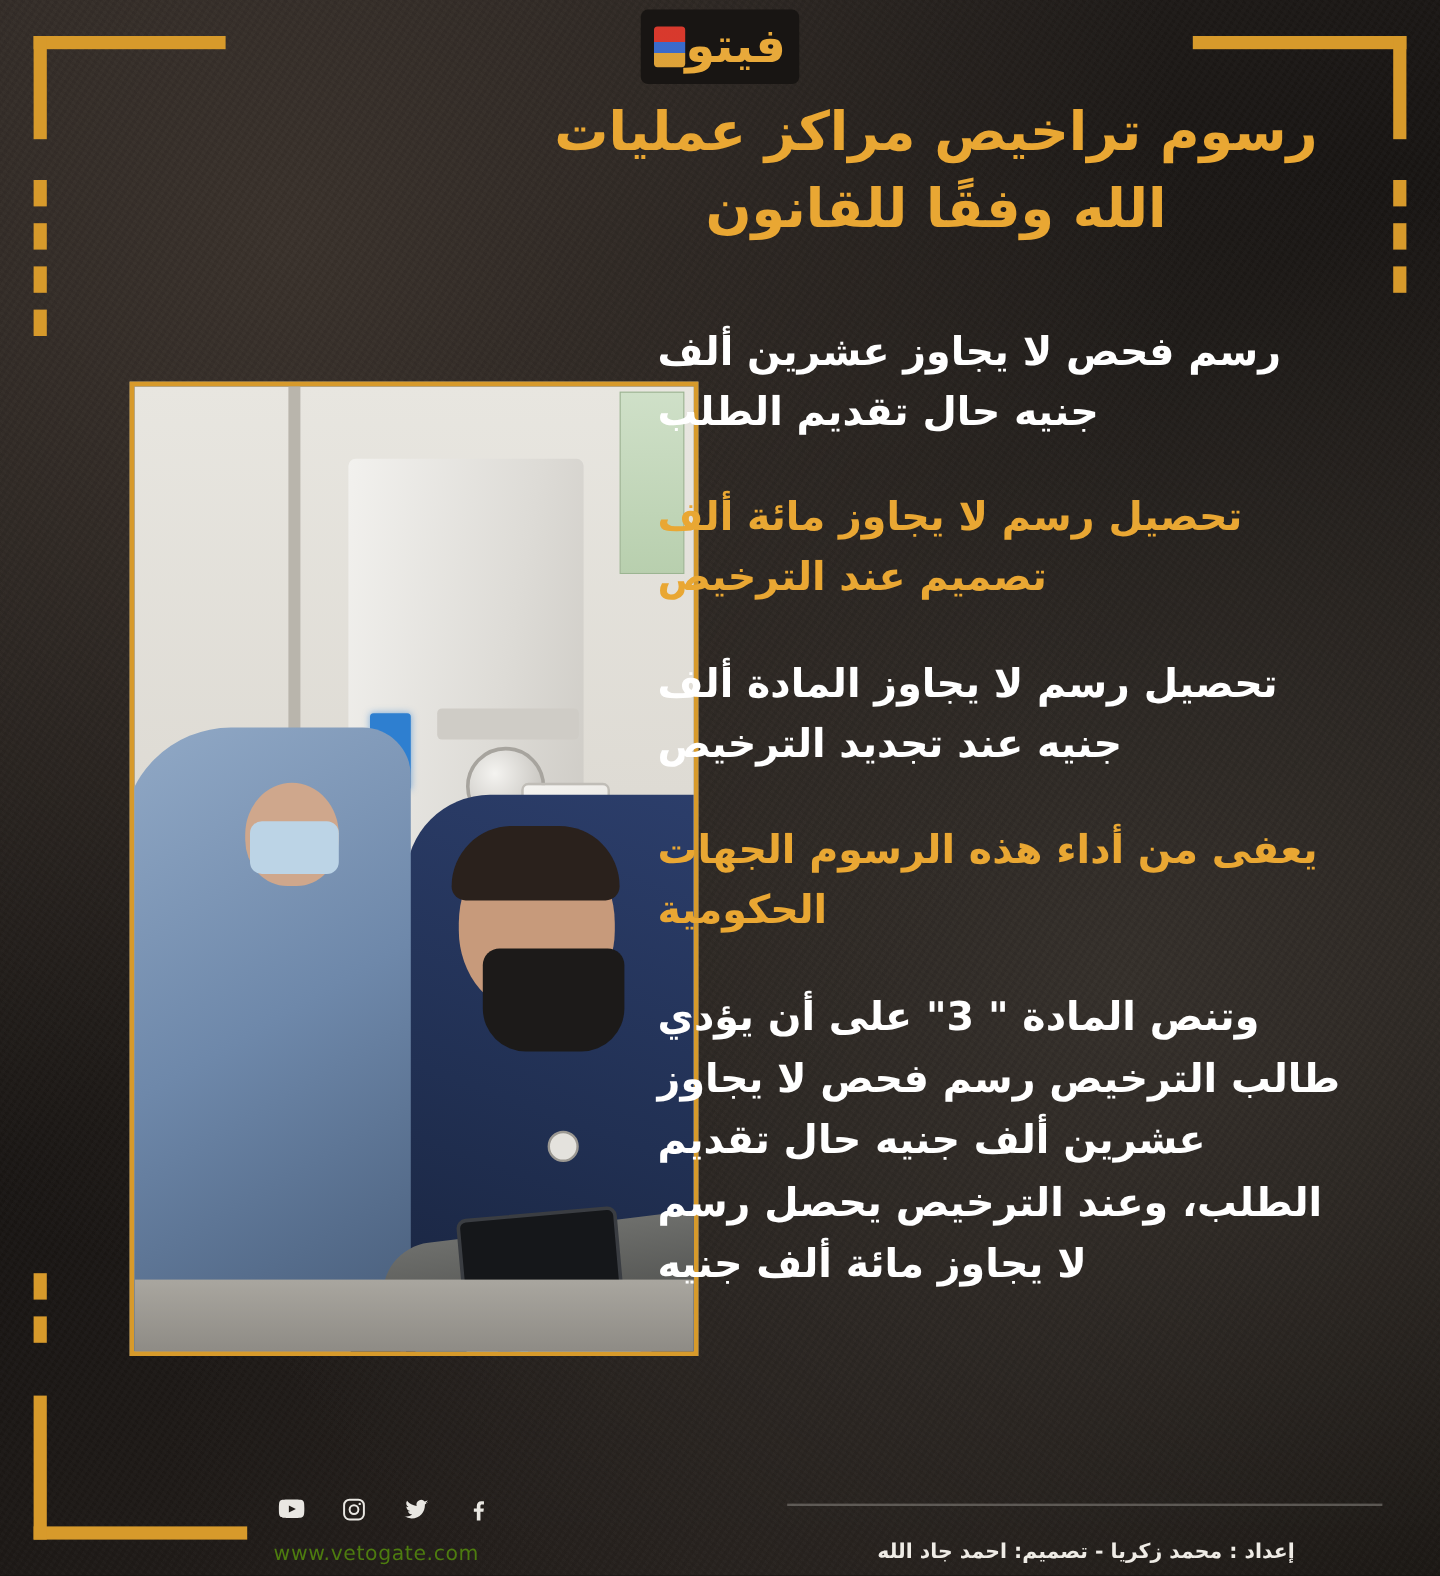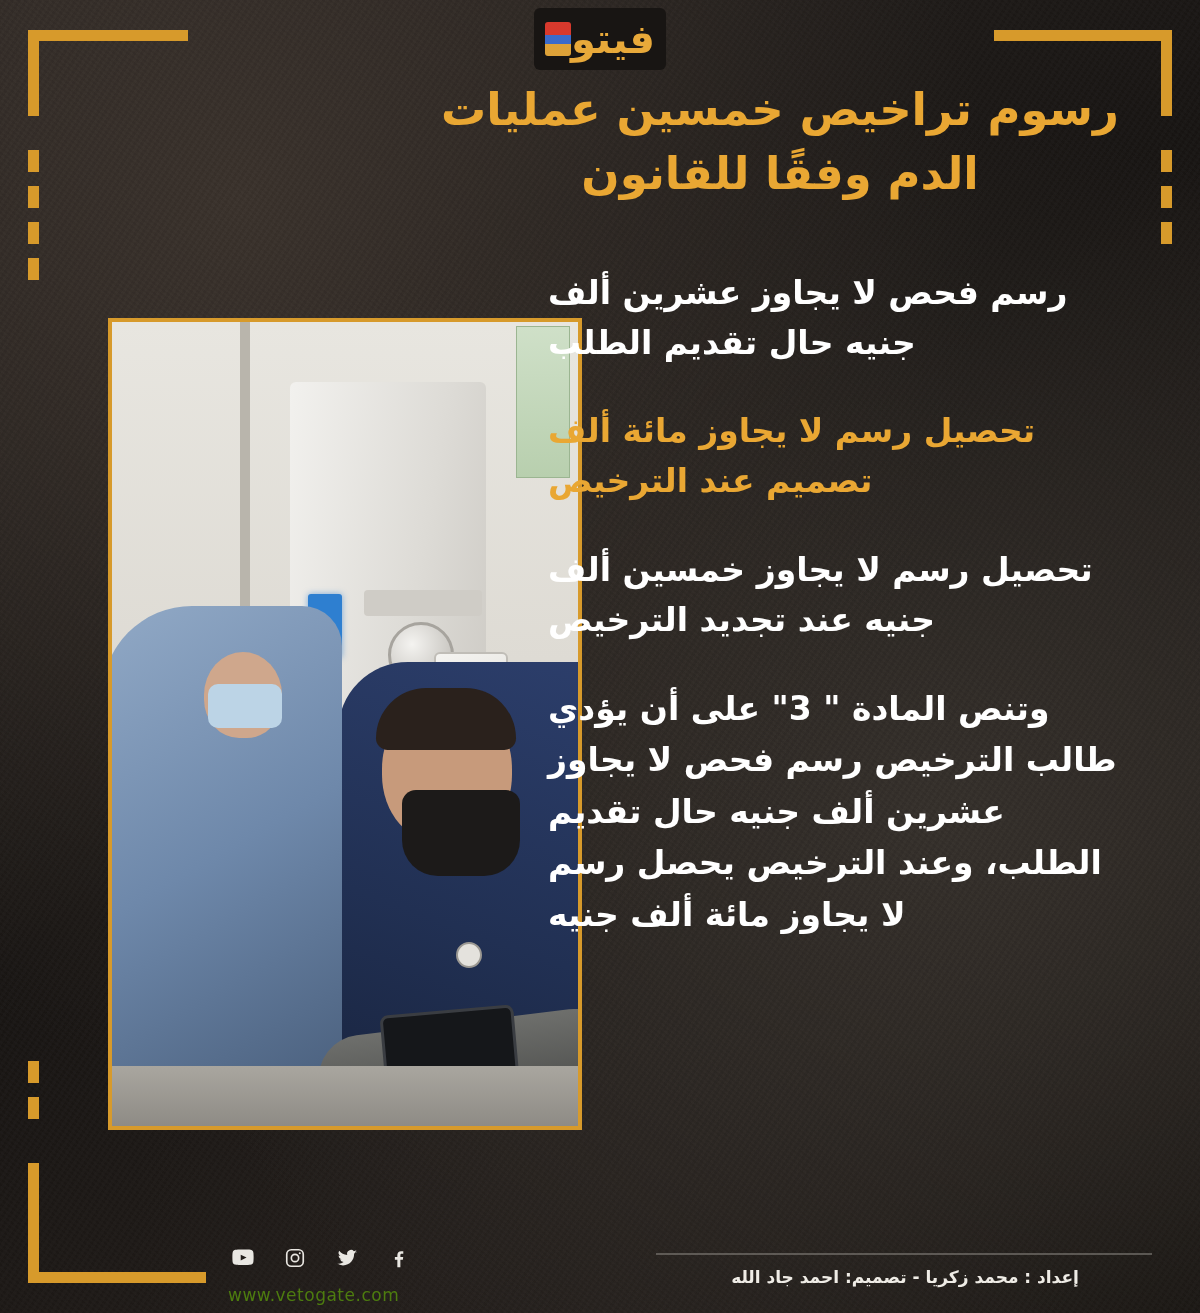"رسوم تراخيص خمسين عمليات الدم" div.title { text: خمسين عمليات الدم -> مراكز عمليات الله }
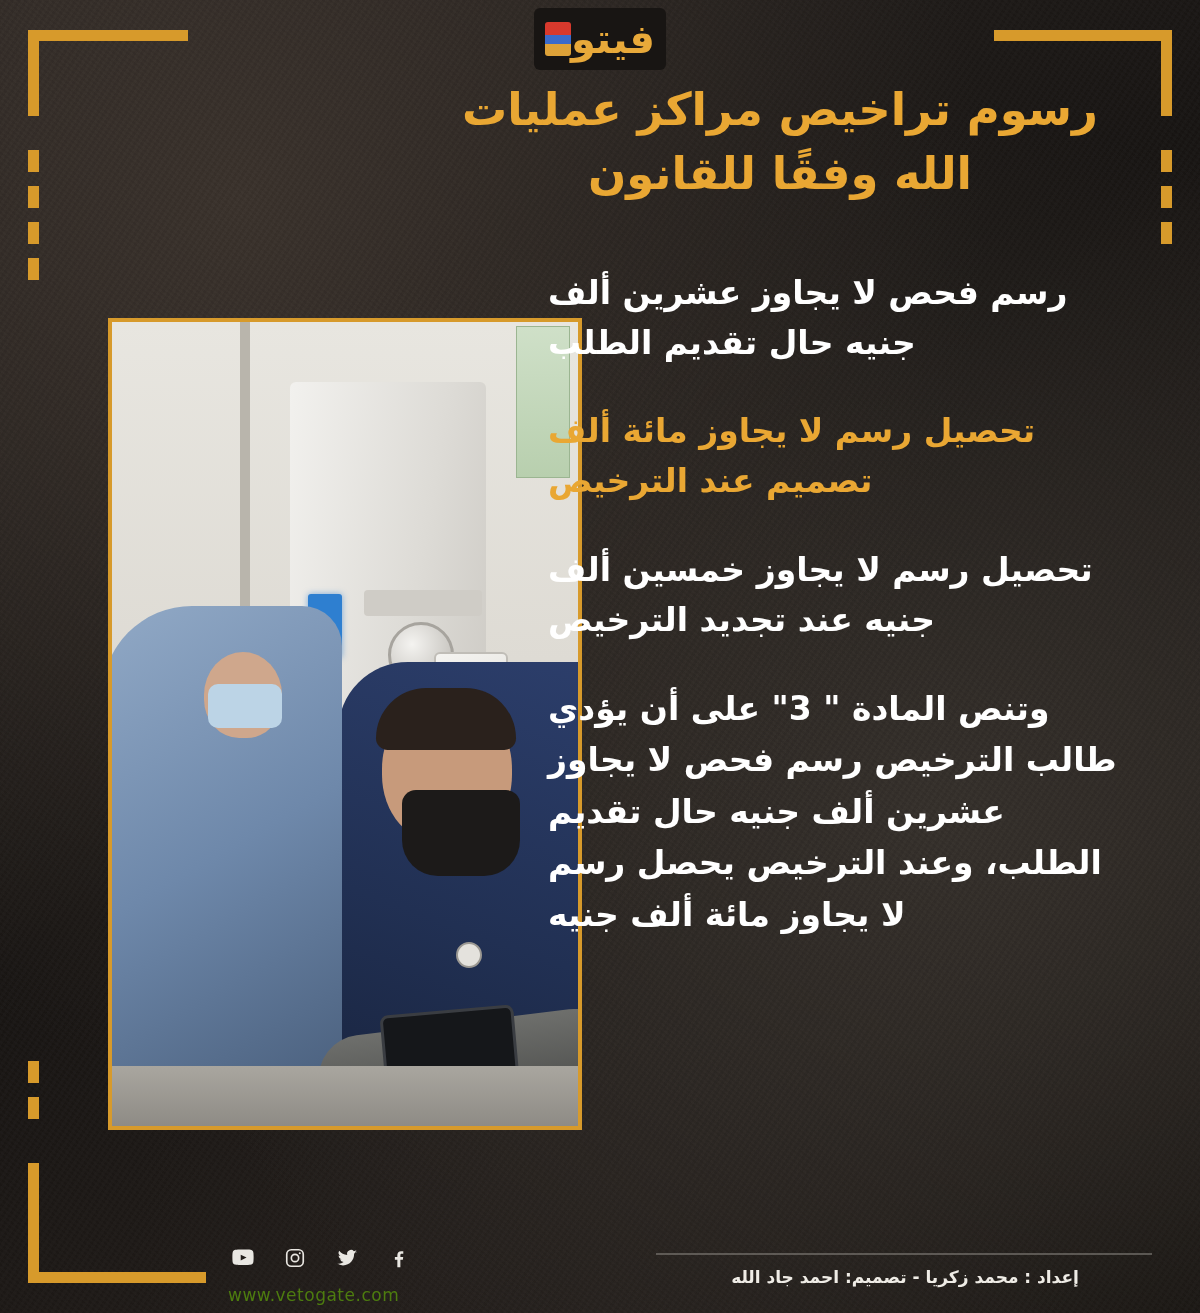"تحصيل رسم لا يجاوز خمسين" div.point { text: خمسين -> المادة }
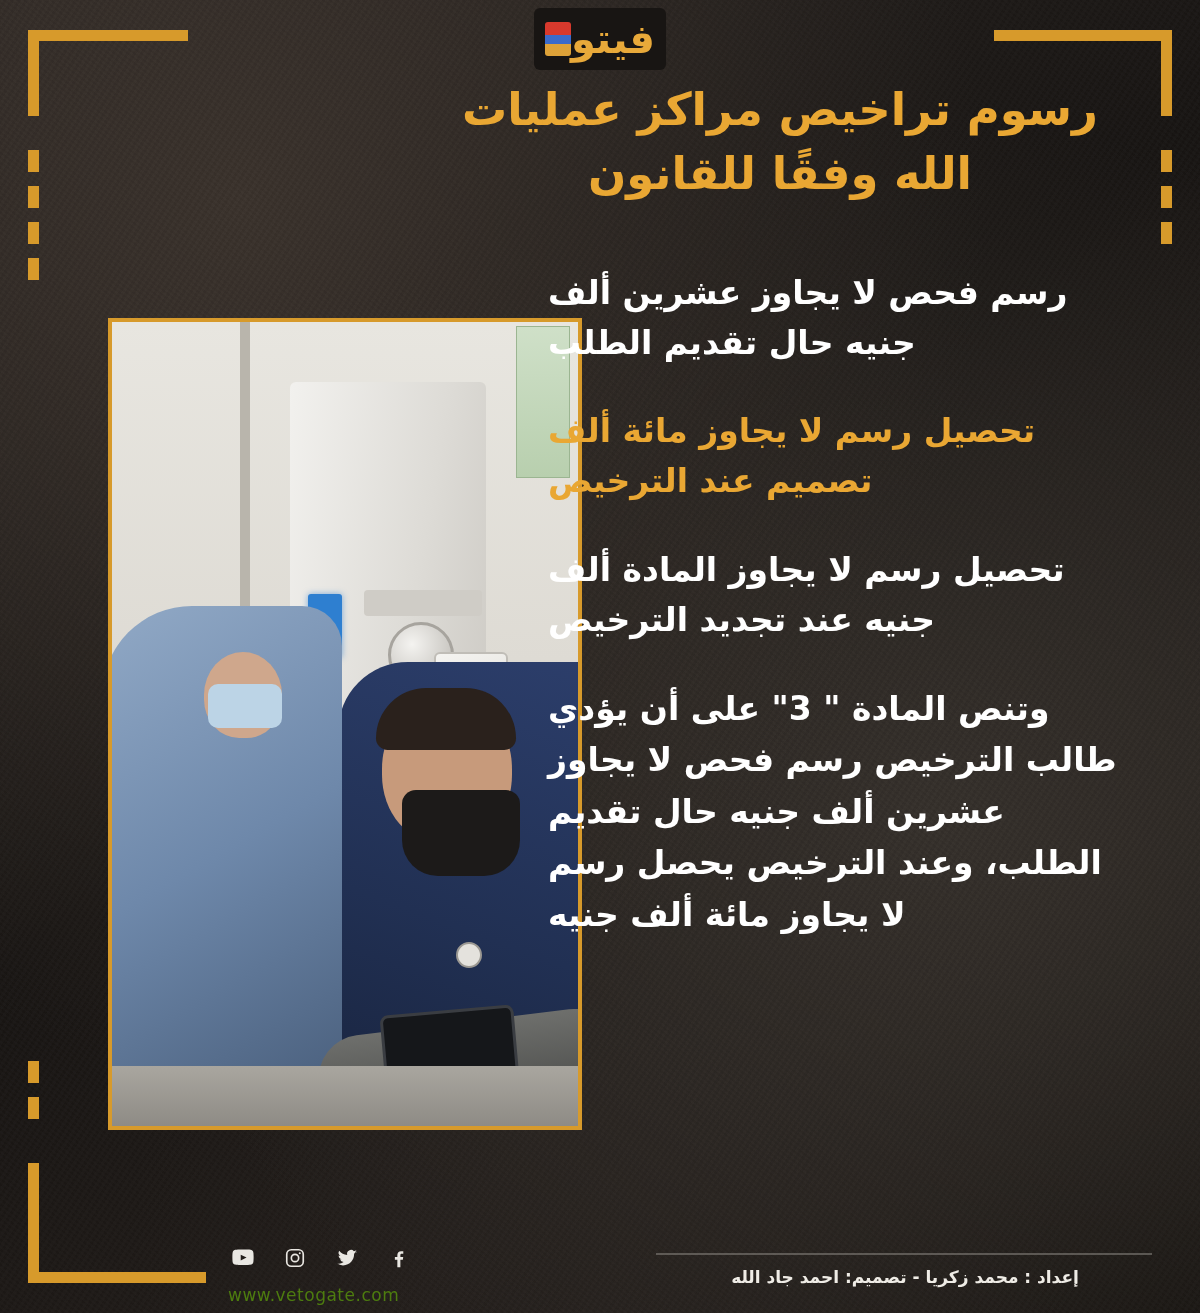"يعفى من أداء هذه الرسوم" div.point { html: none -> <div>يعفى من أداء هذه الرسوم الجهات الحكومية</div> }
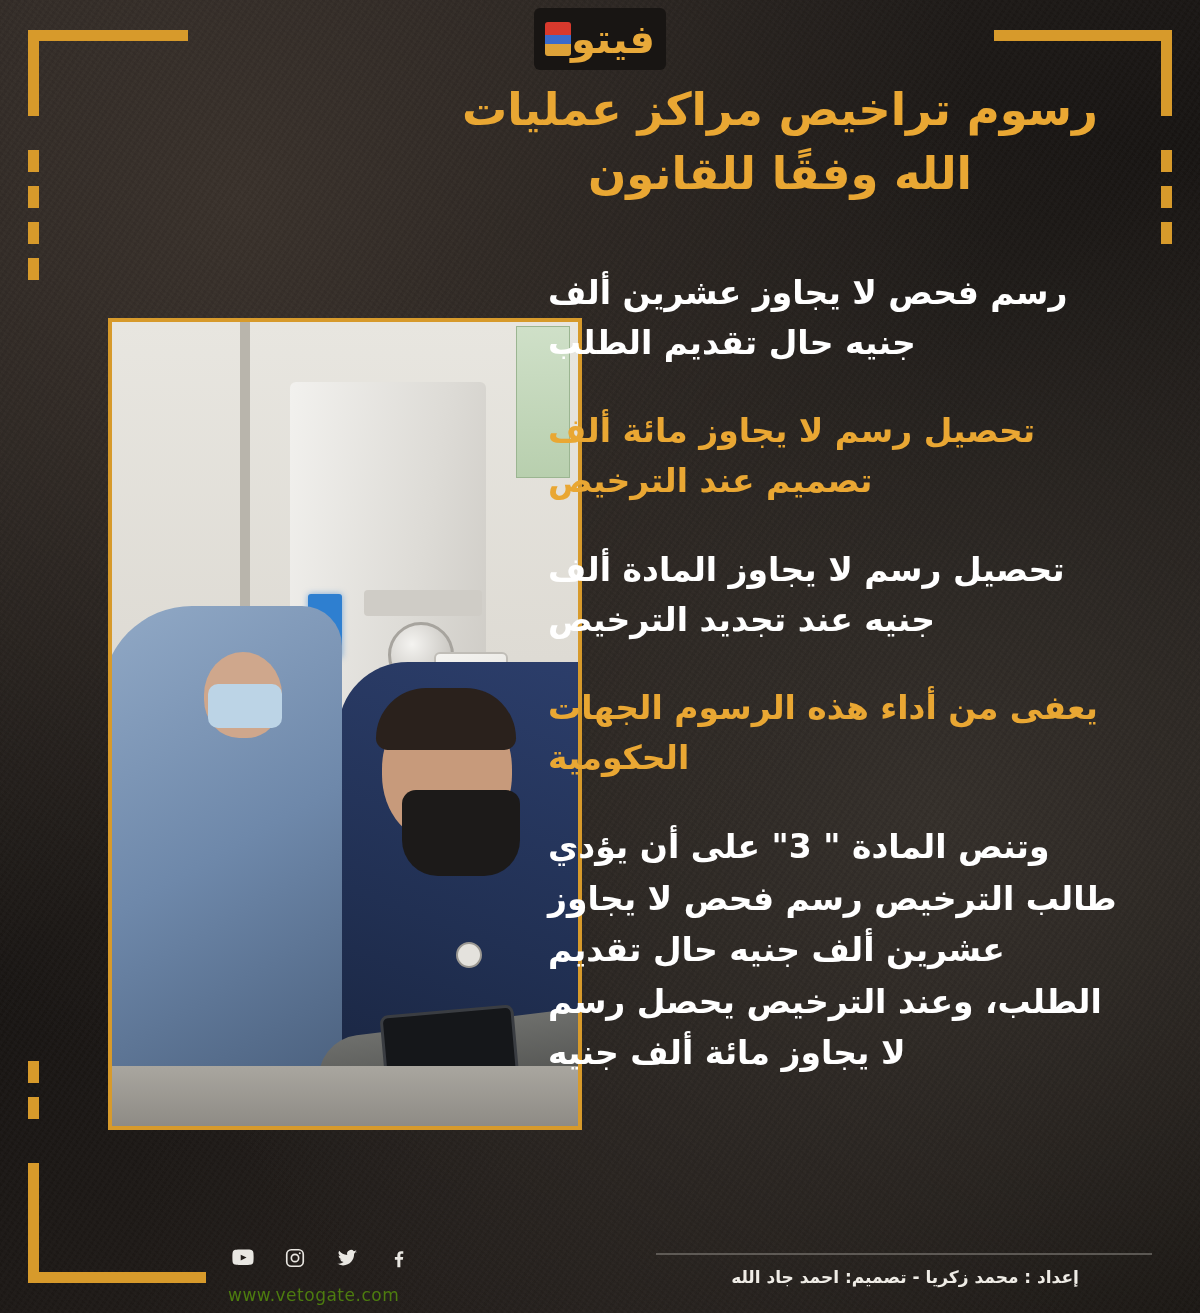"إعداد : محمد زكريا -" .credits { bottom: 26px -> 10px }
